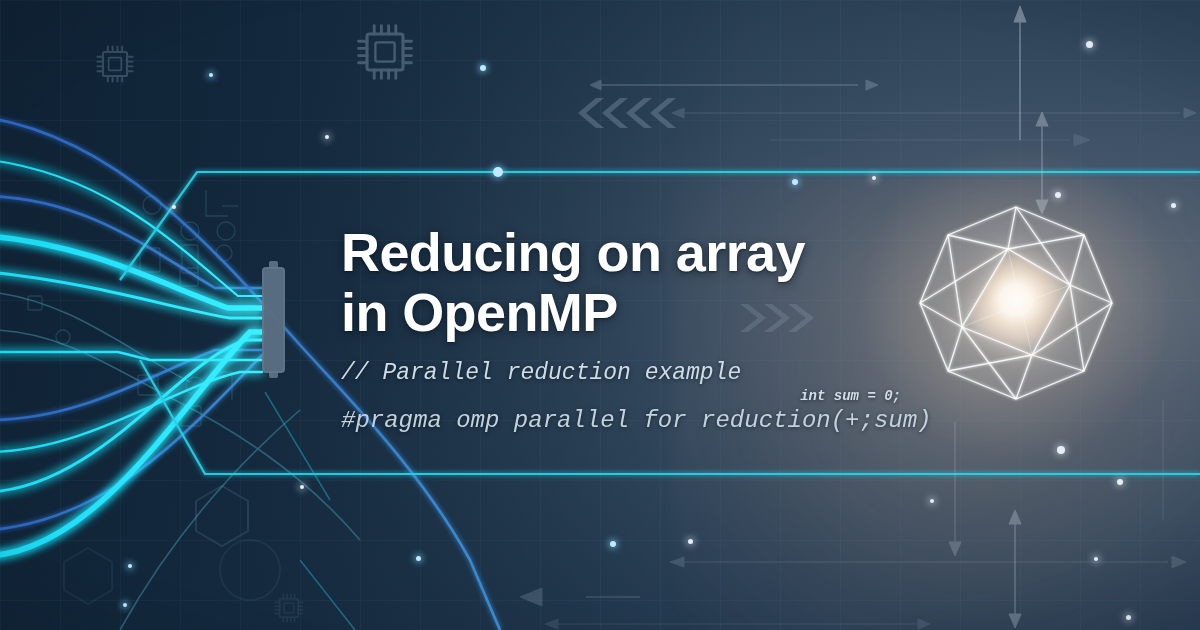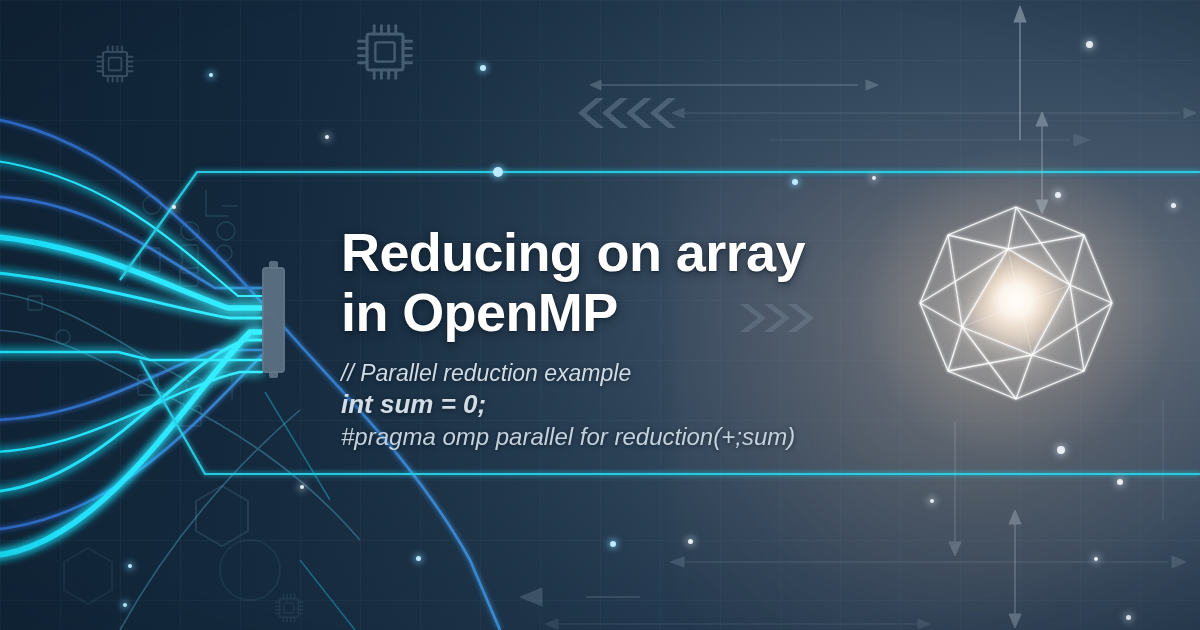"// Parallel reduction example" .code-block { font-family: Liberation Sans, sans-serif -> Liberation Mono, monospace }
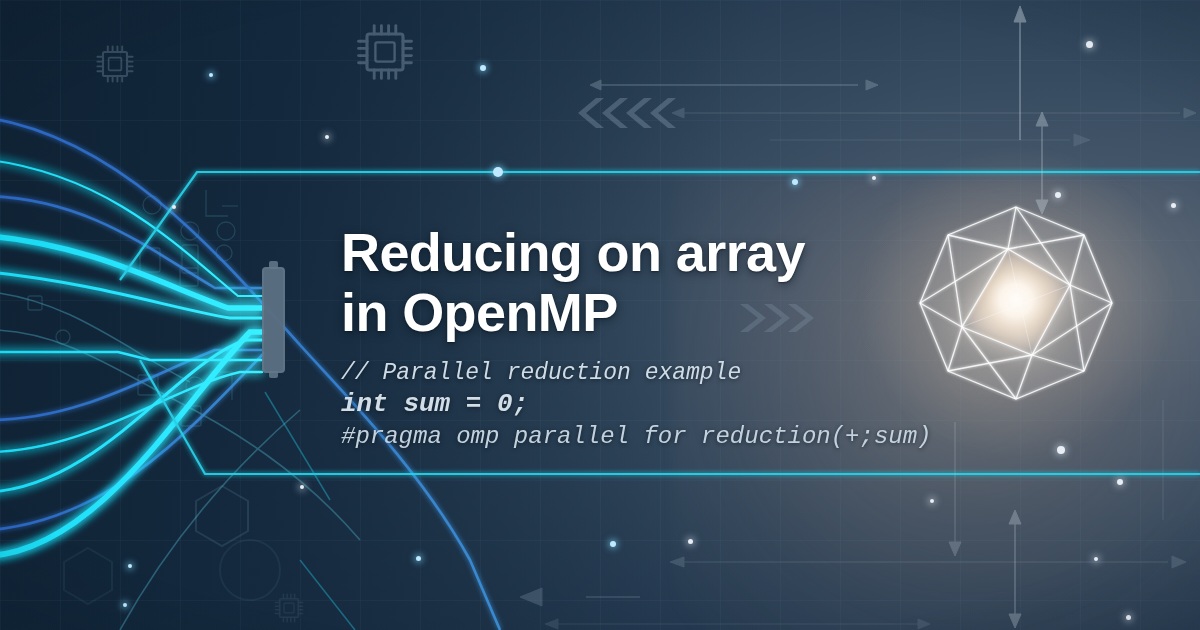"int sum = 0;" .code-stmt { font-size: 26px -> 14px; text-align: none -> right }
